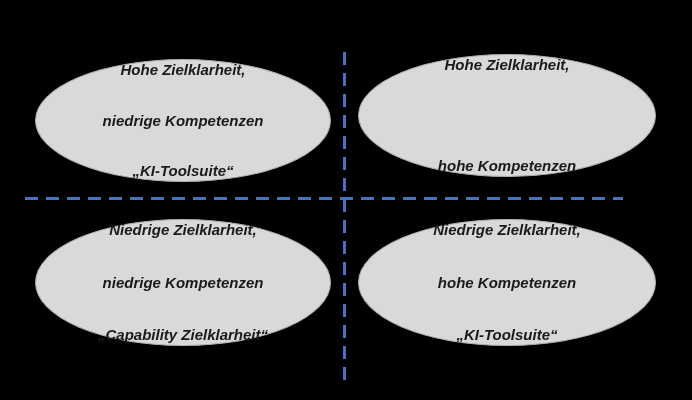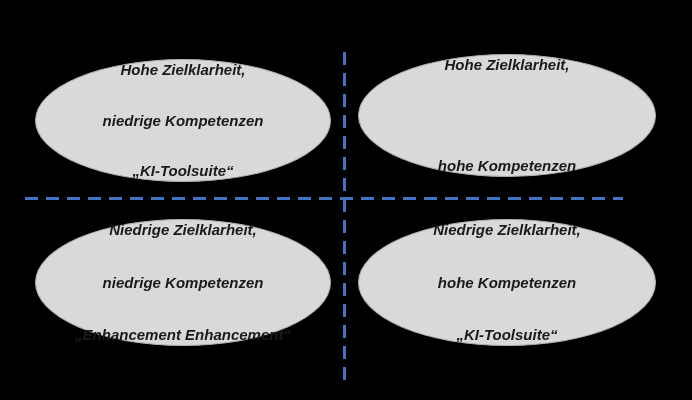"„Enhancement Enhancement“" span.line { text: Enhancement Enhancement -> Capability Zielklarheit }
